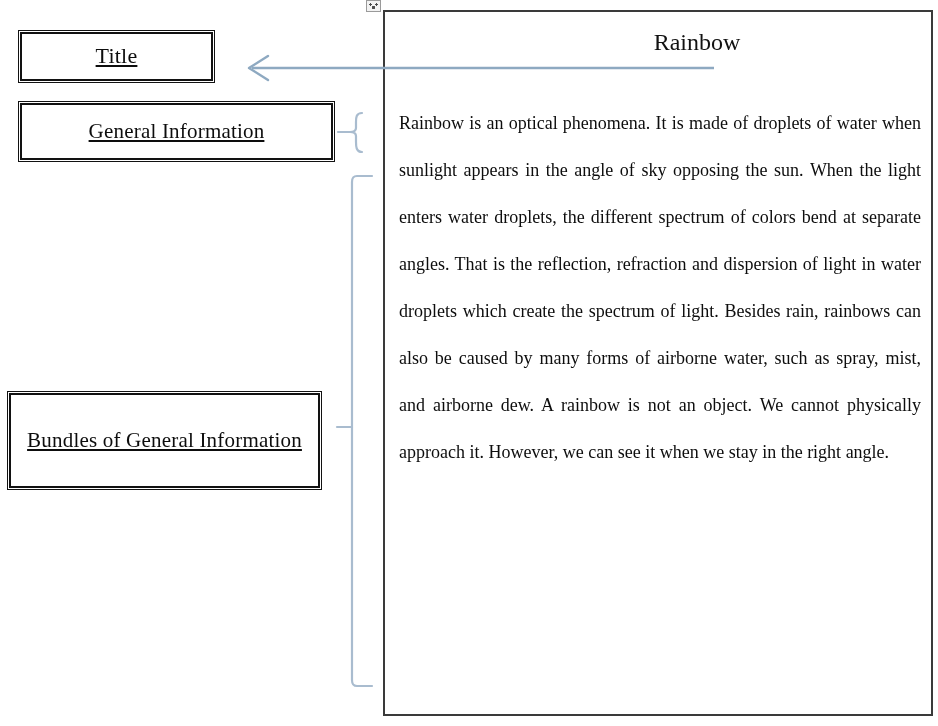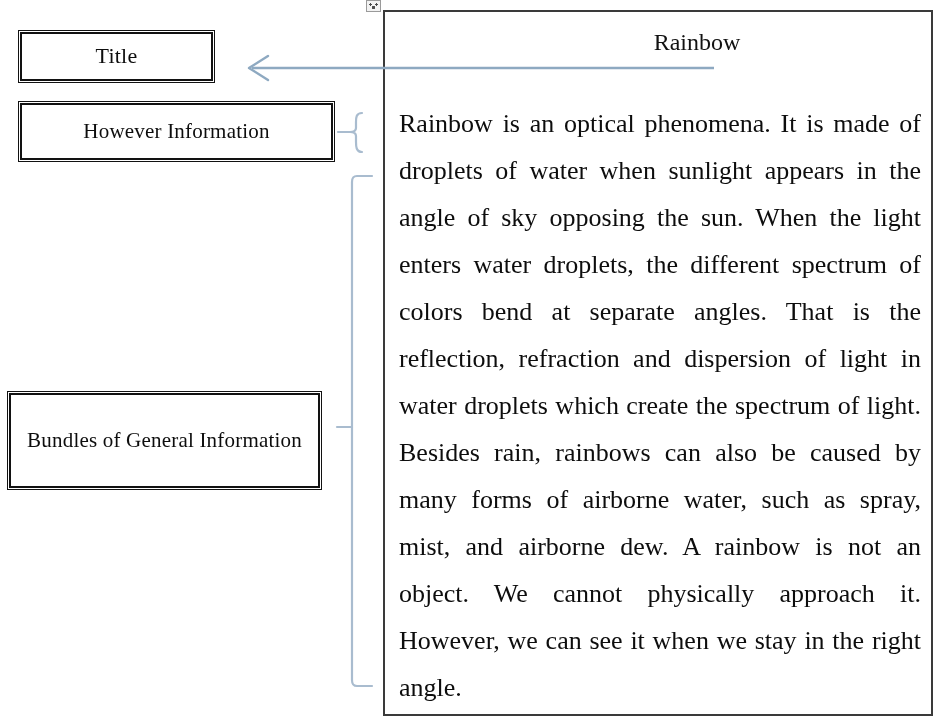"Title" .label-box { text-decoration: none -> underline }
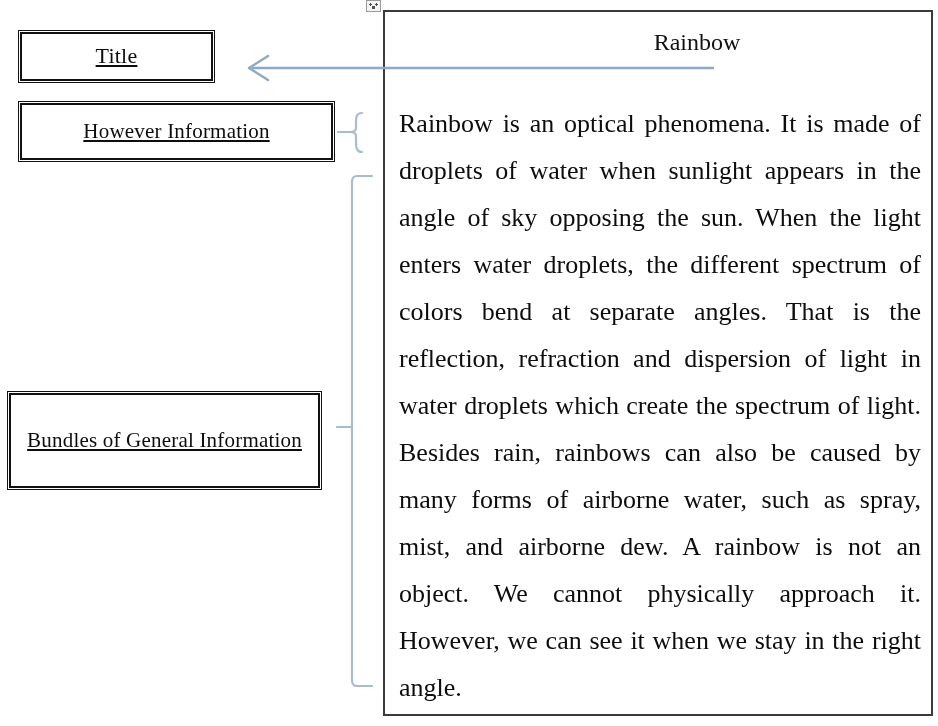"However Information" span.label-text { text: However -> General }
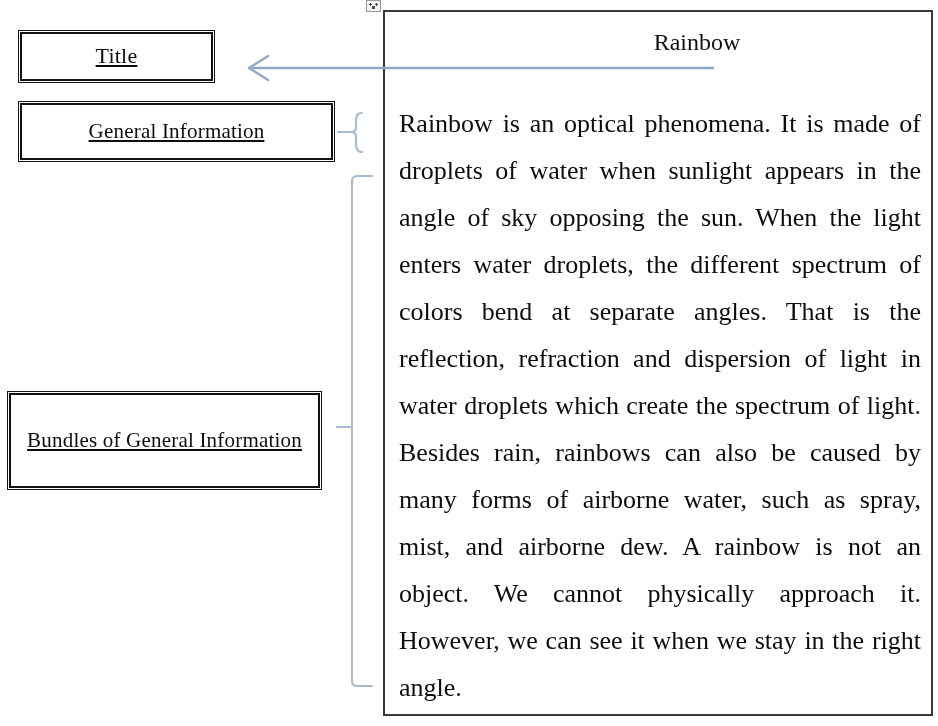"Rainbow is an optical phenomena." #doc-body { font-size: 26px -> 18px }
